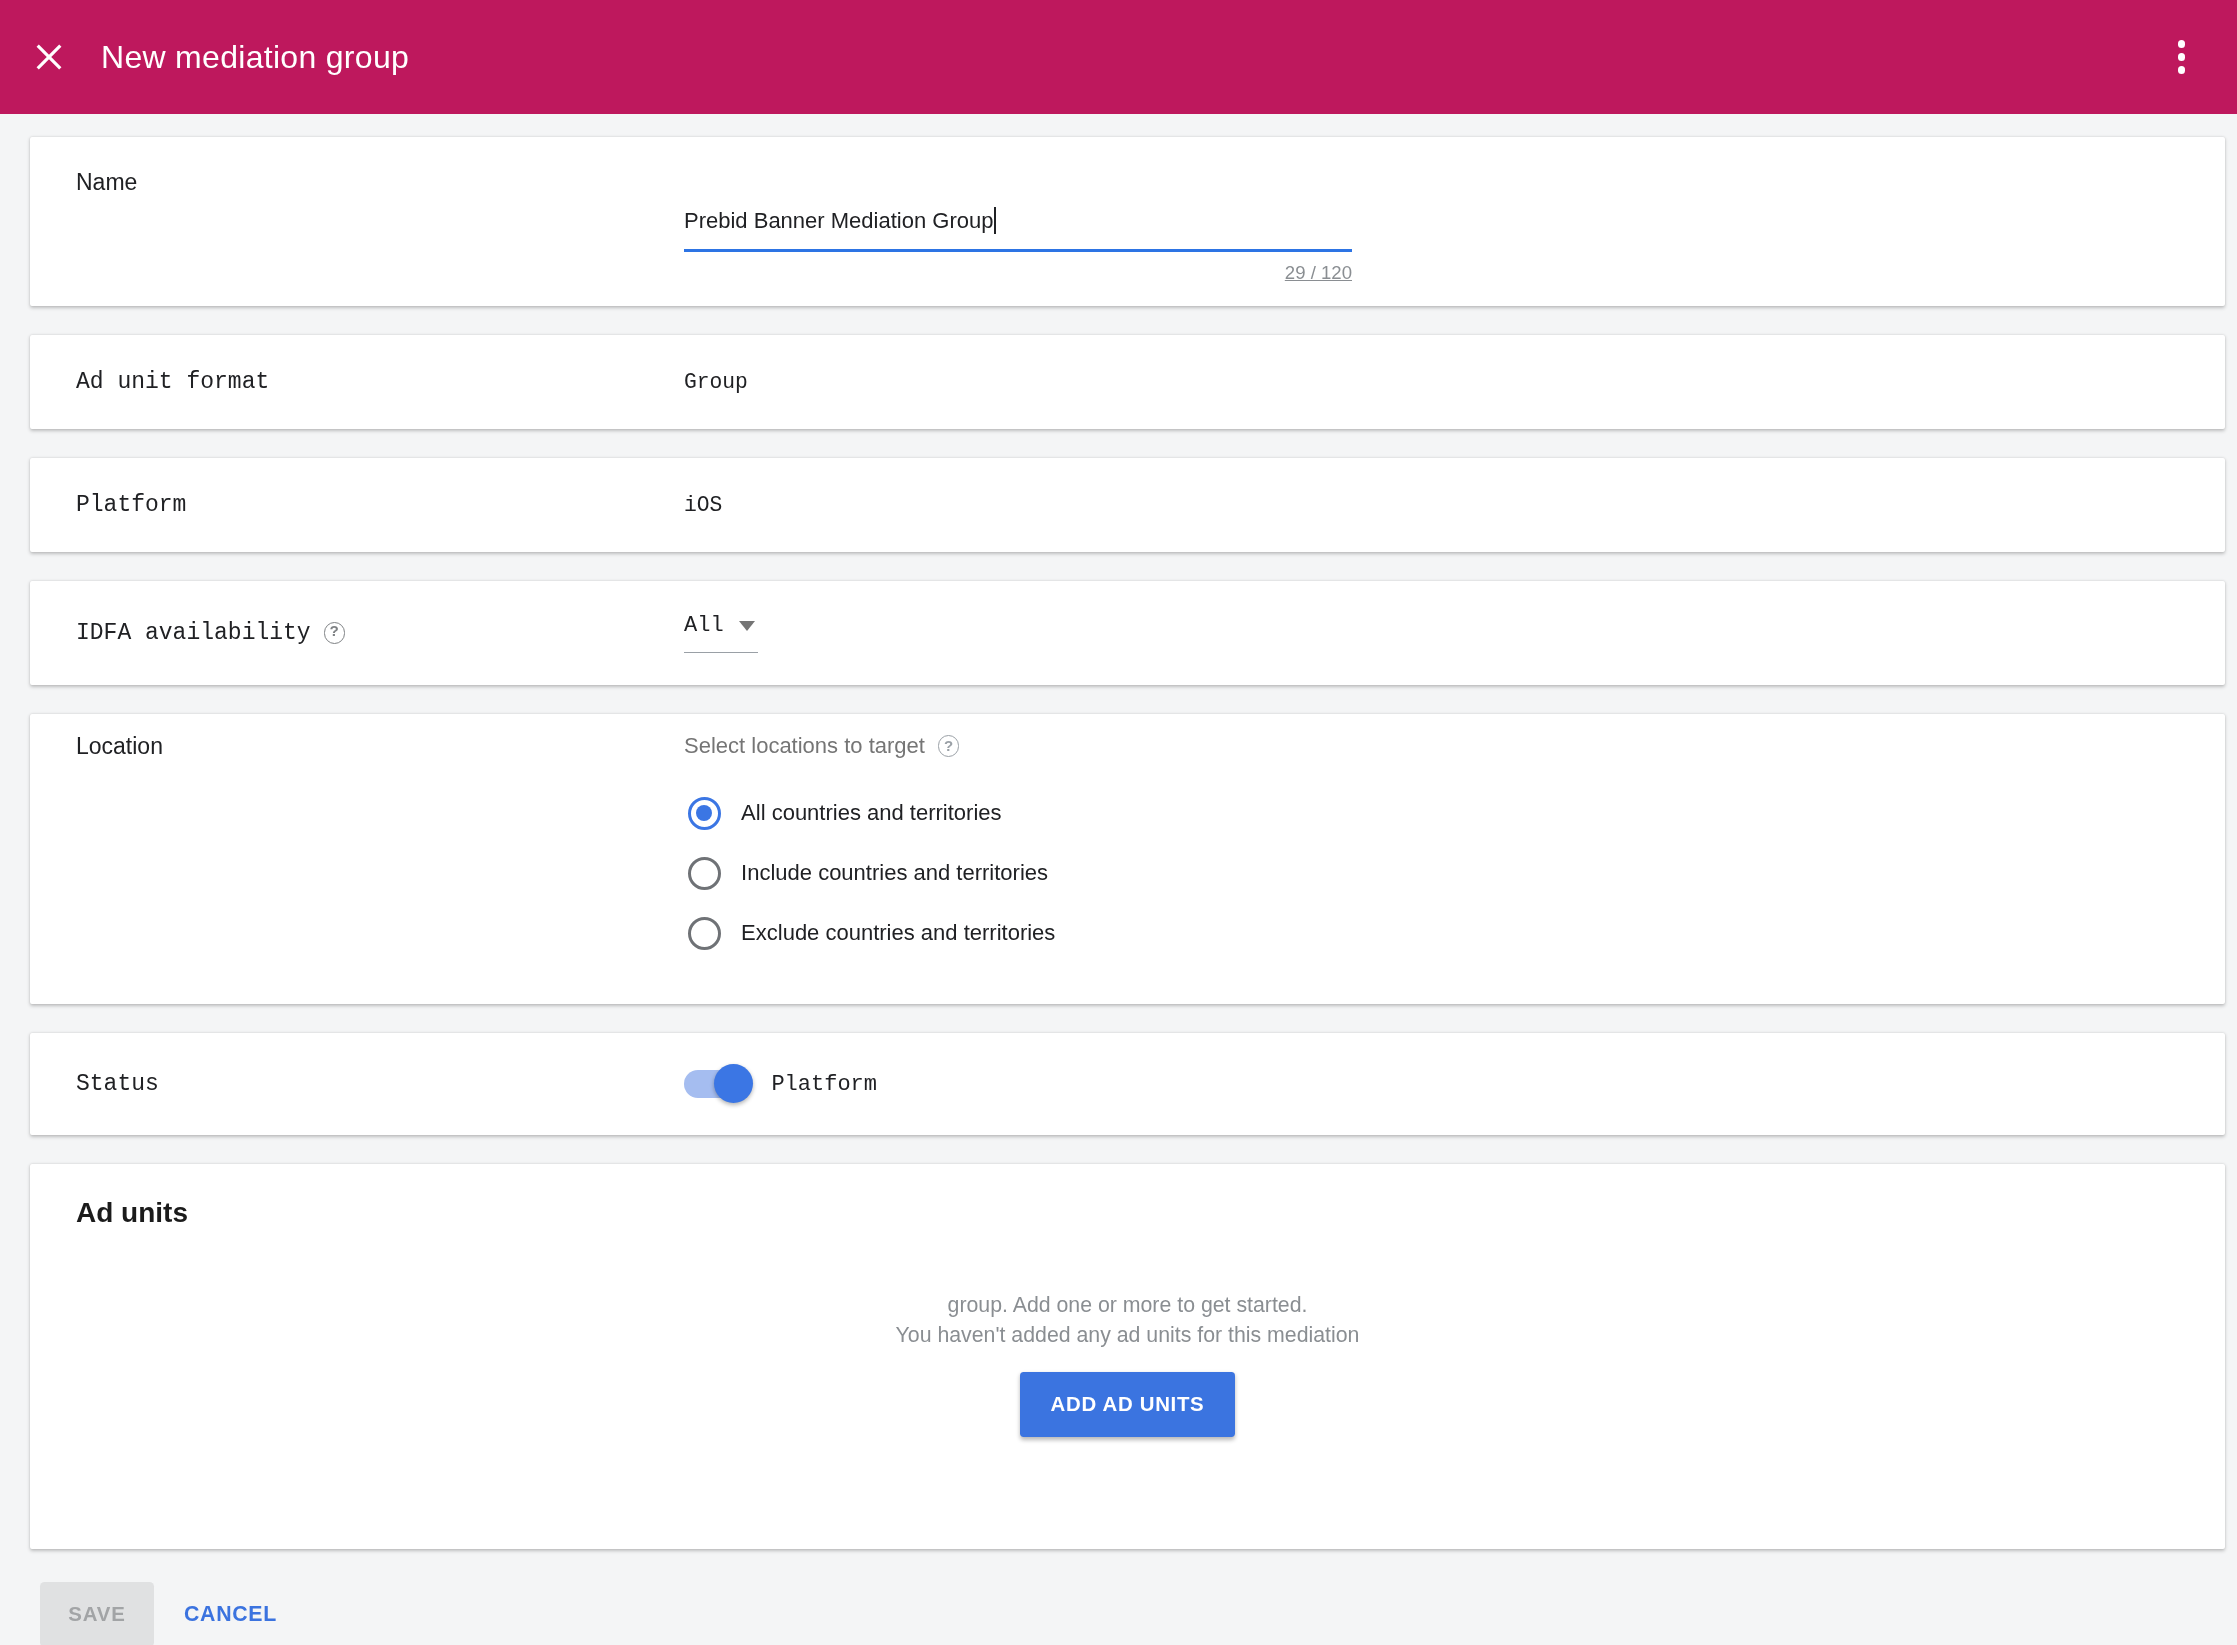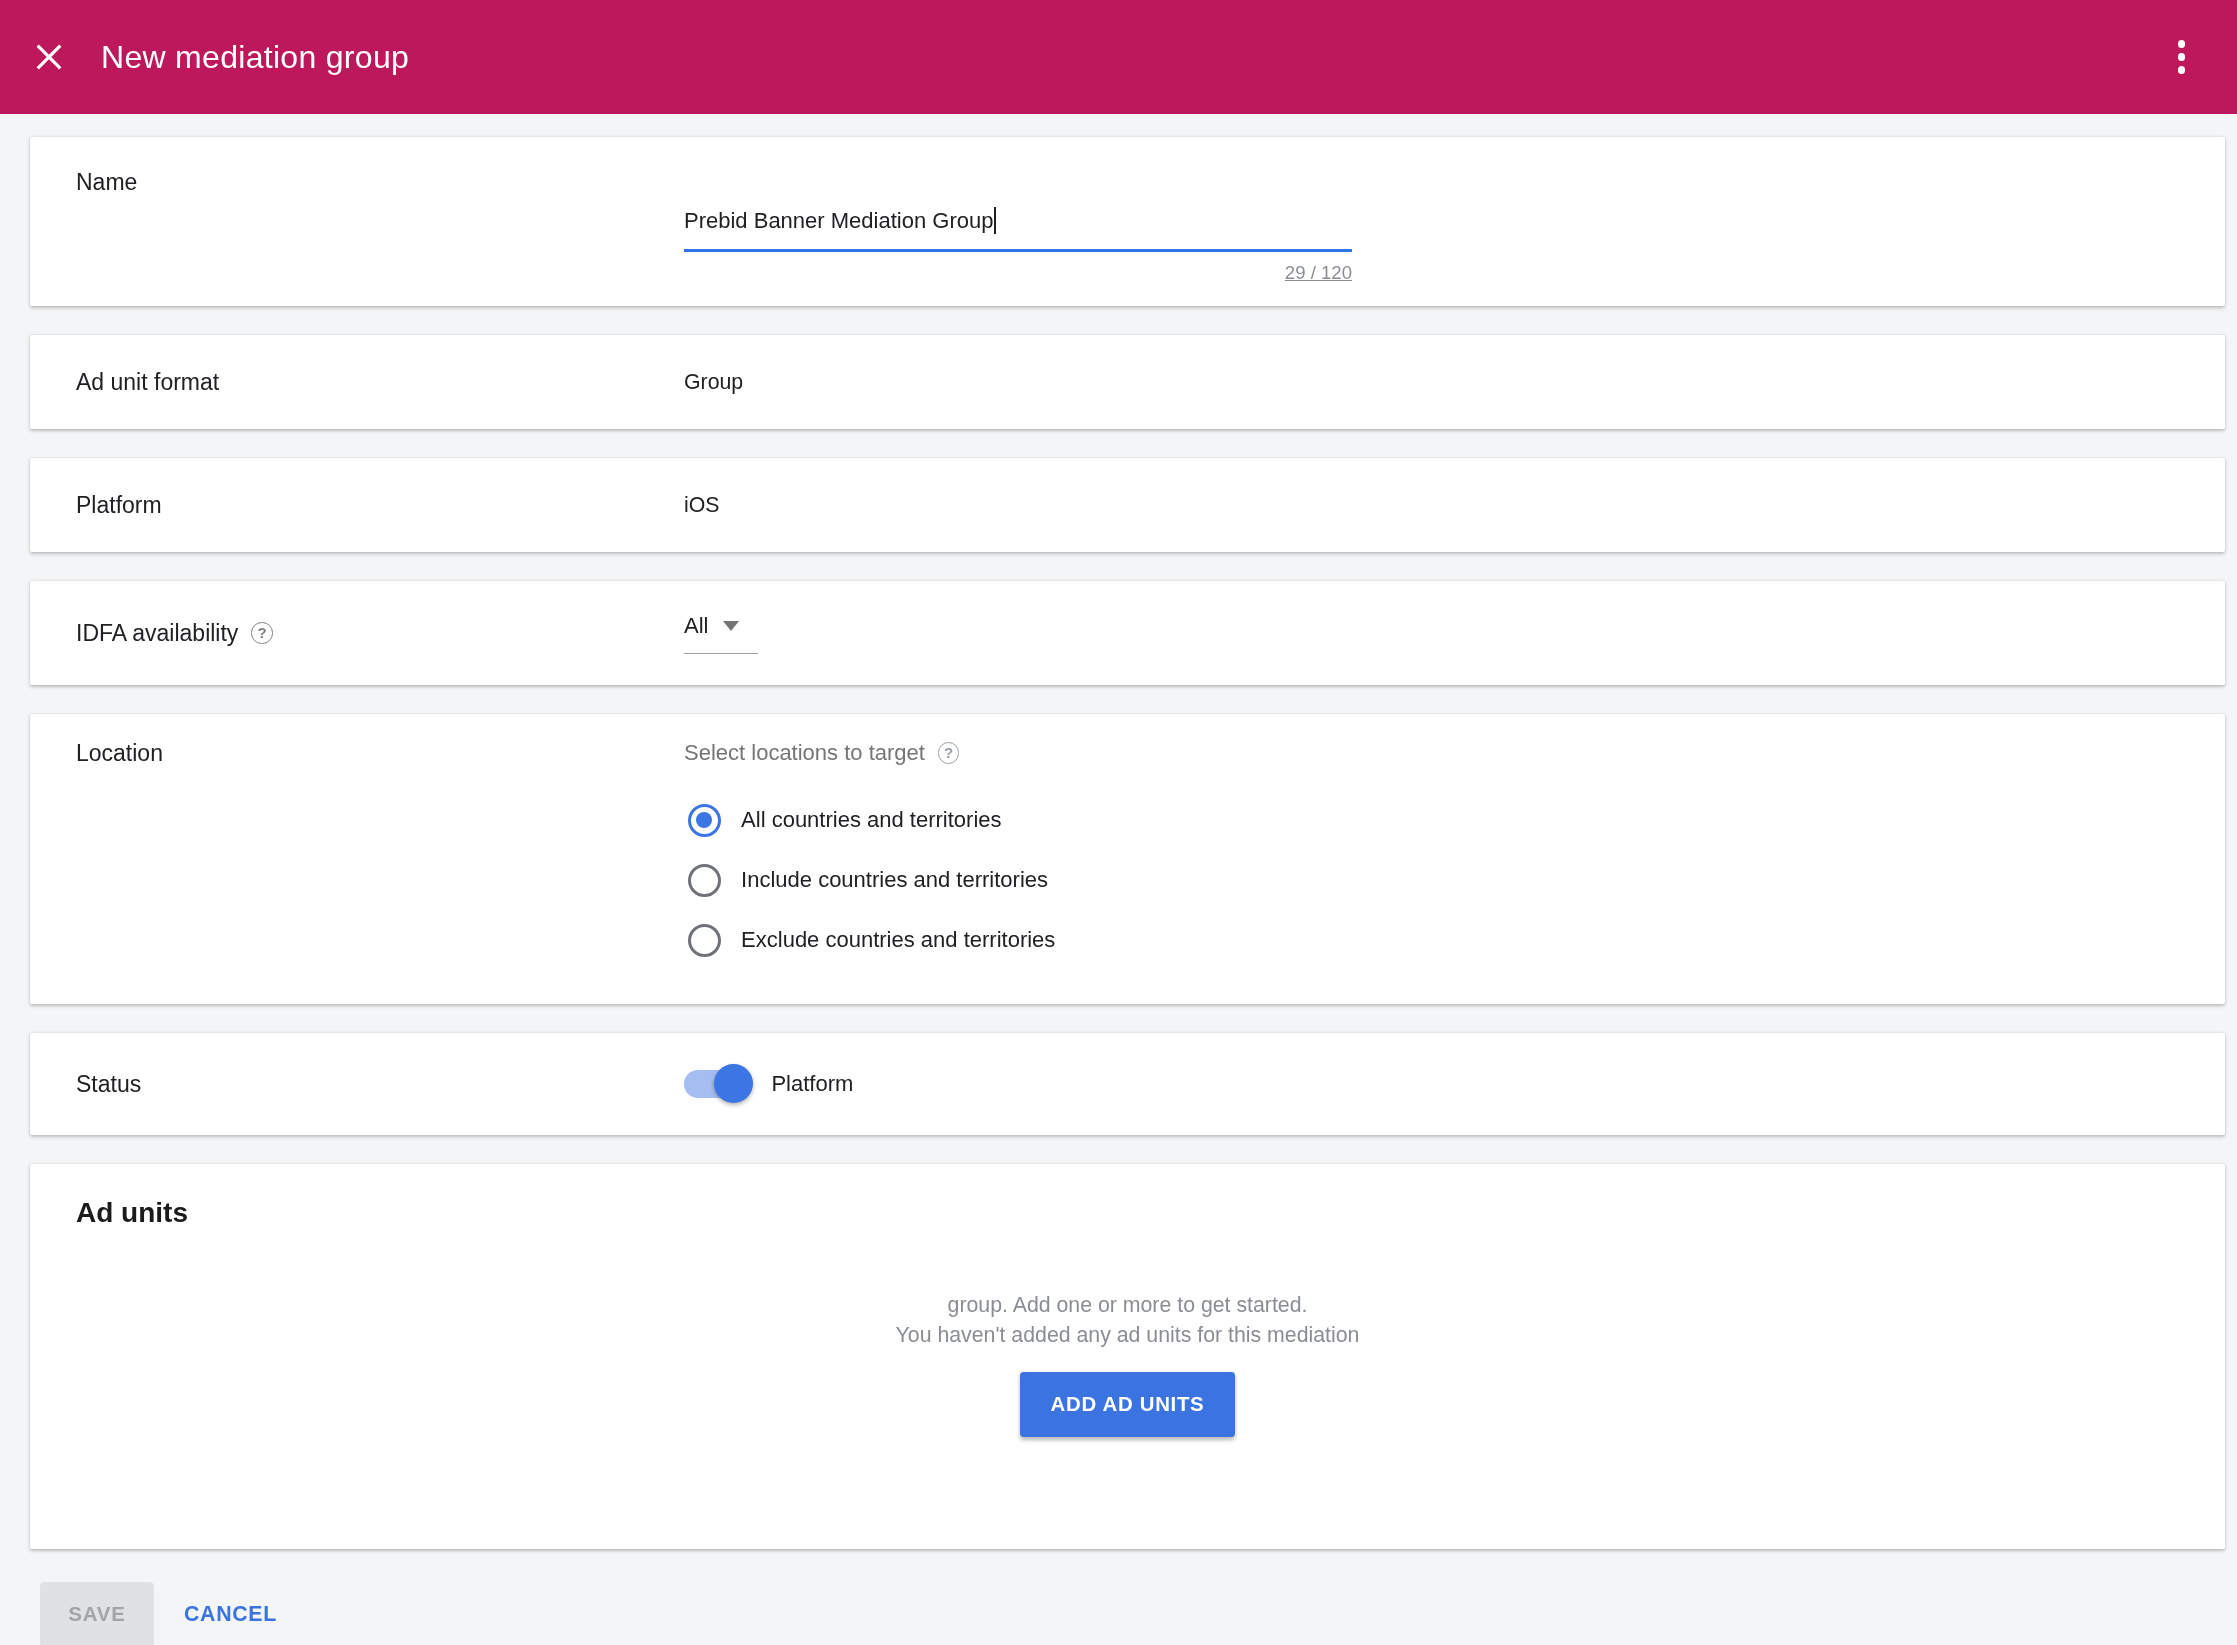"Ad unit format" .row-center { font-family: none -> Liberation Mono, monospace }
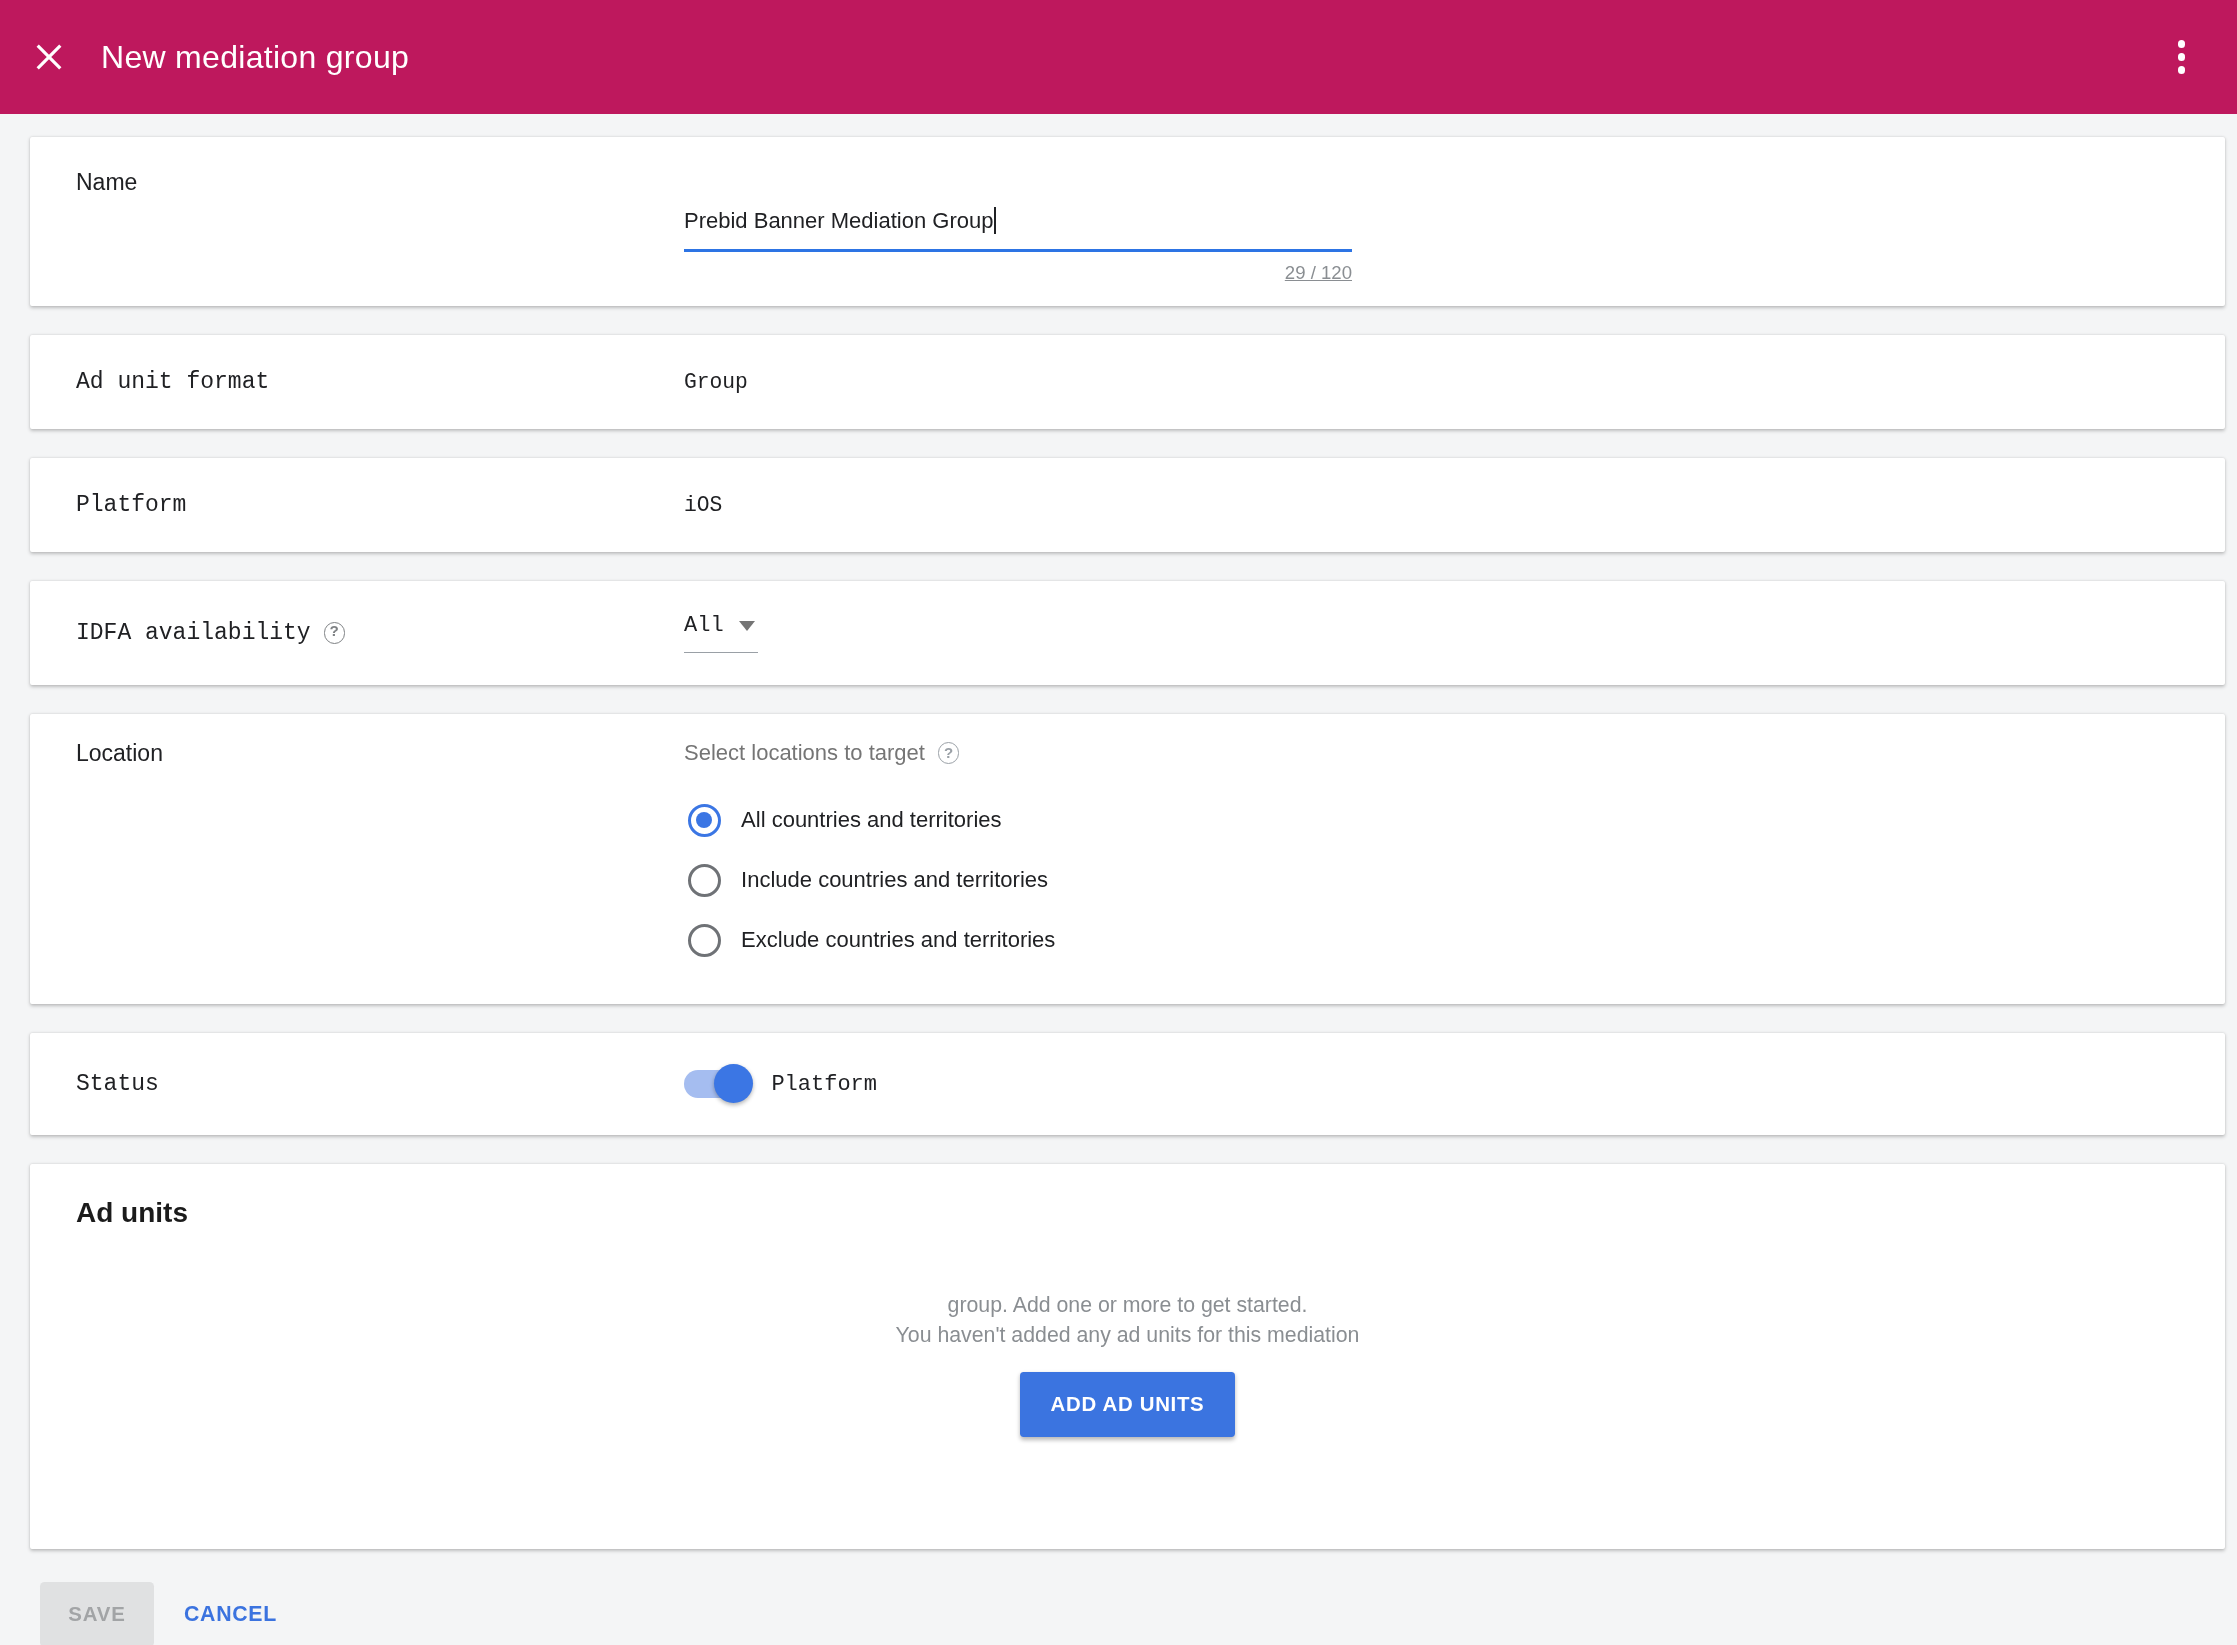"Location" .card-location .row { padding-top: 26px -> 19px }
